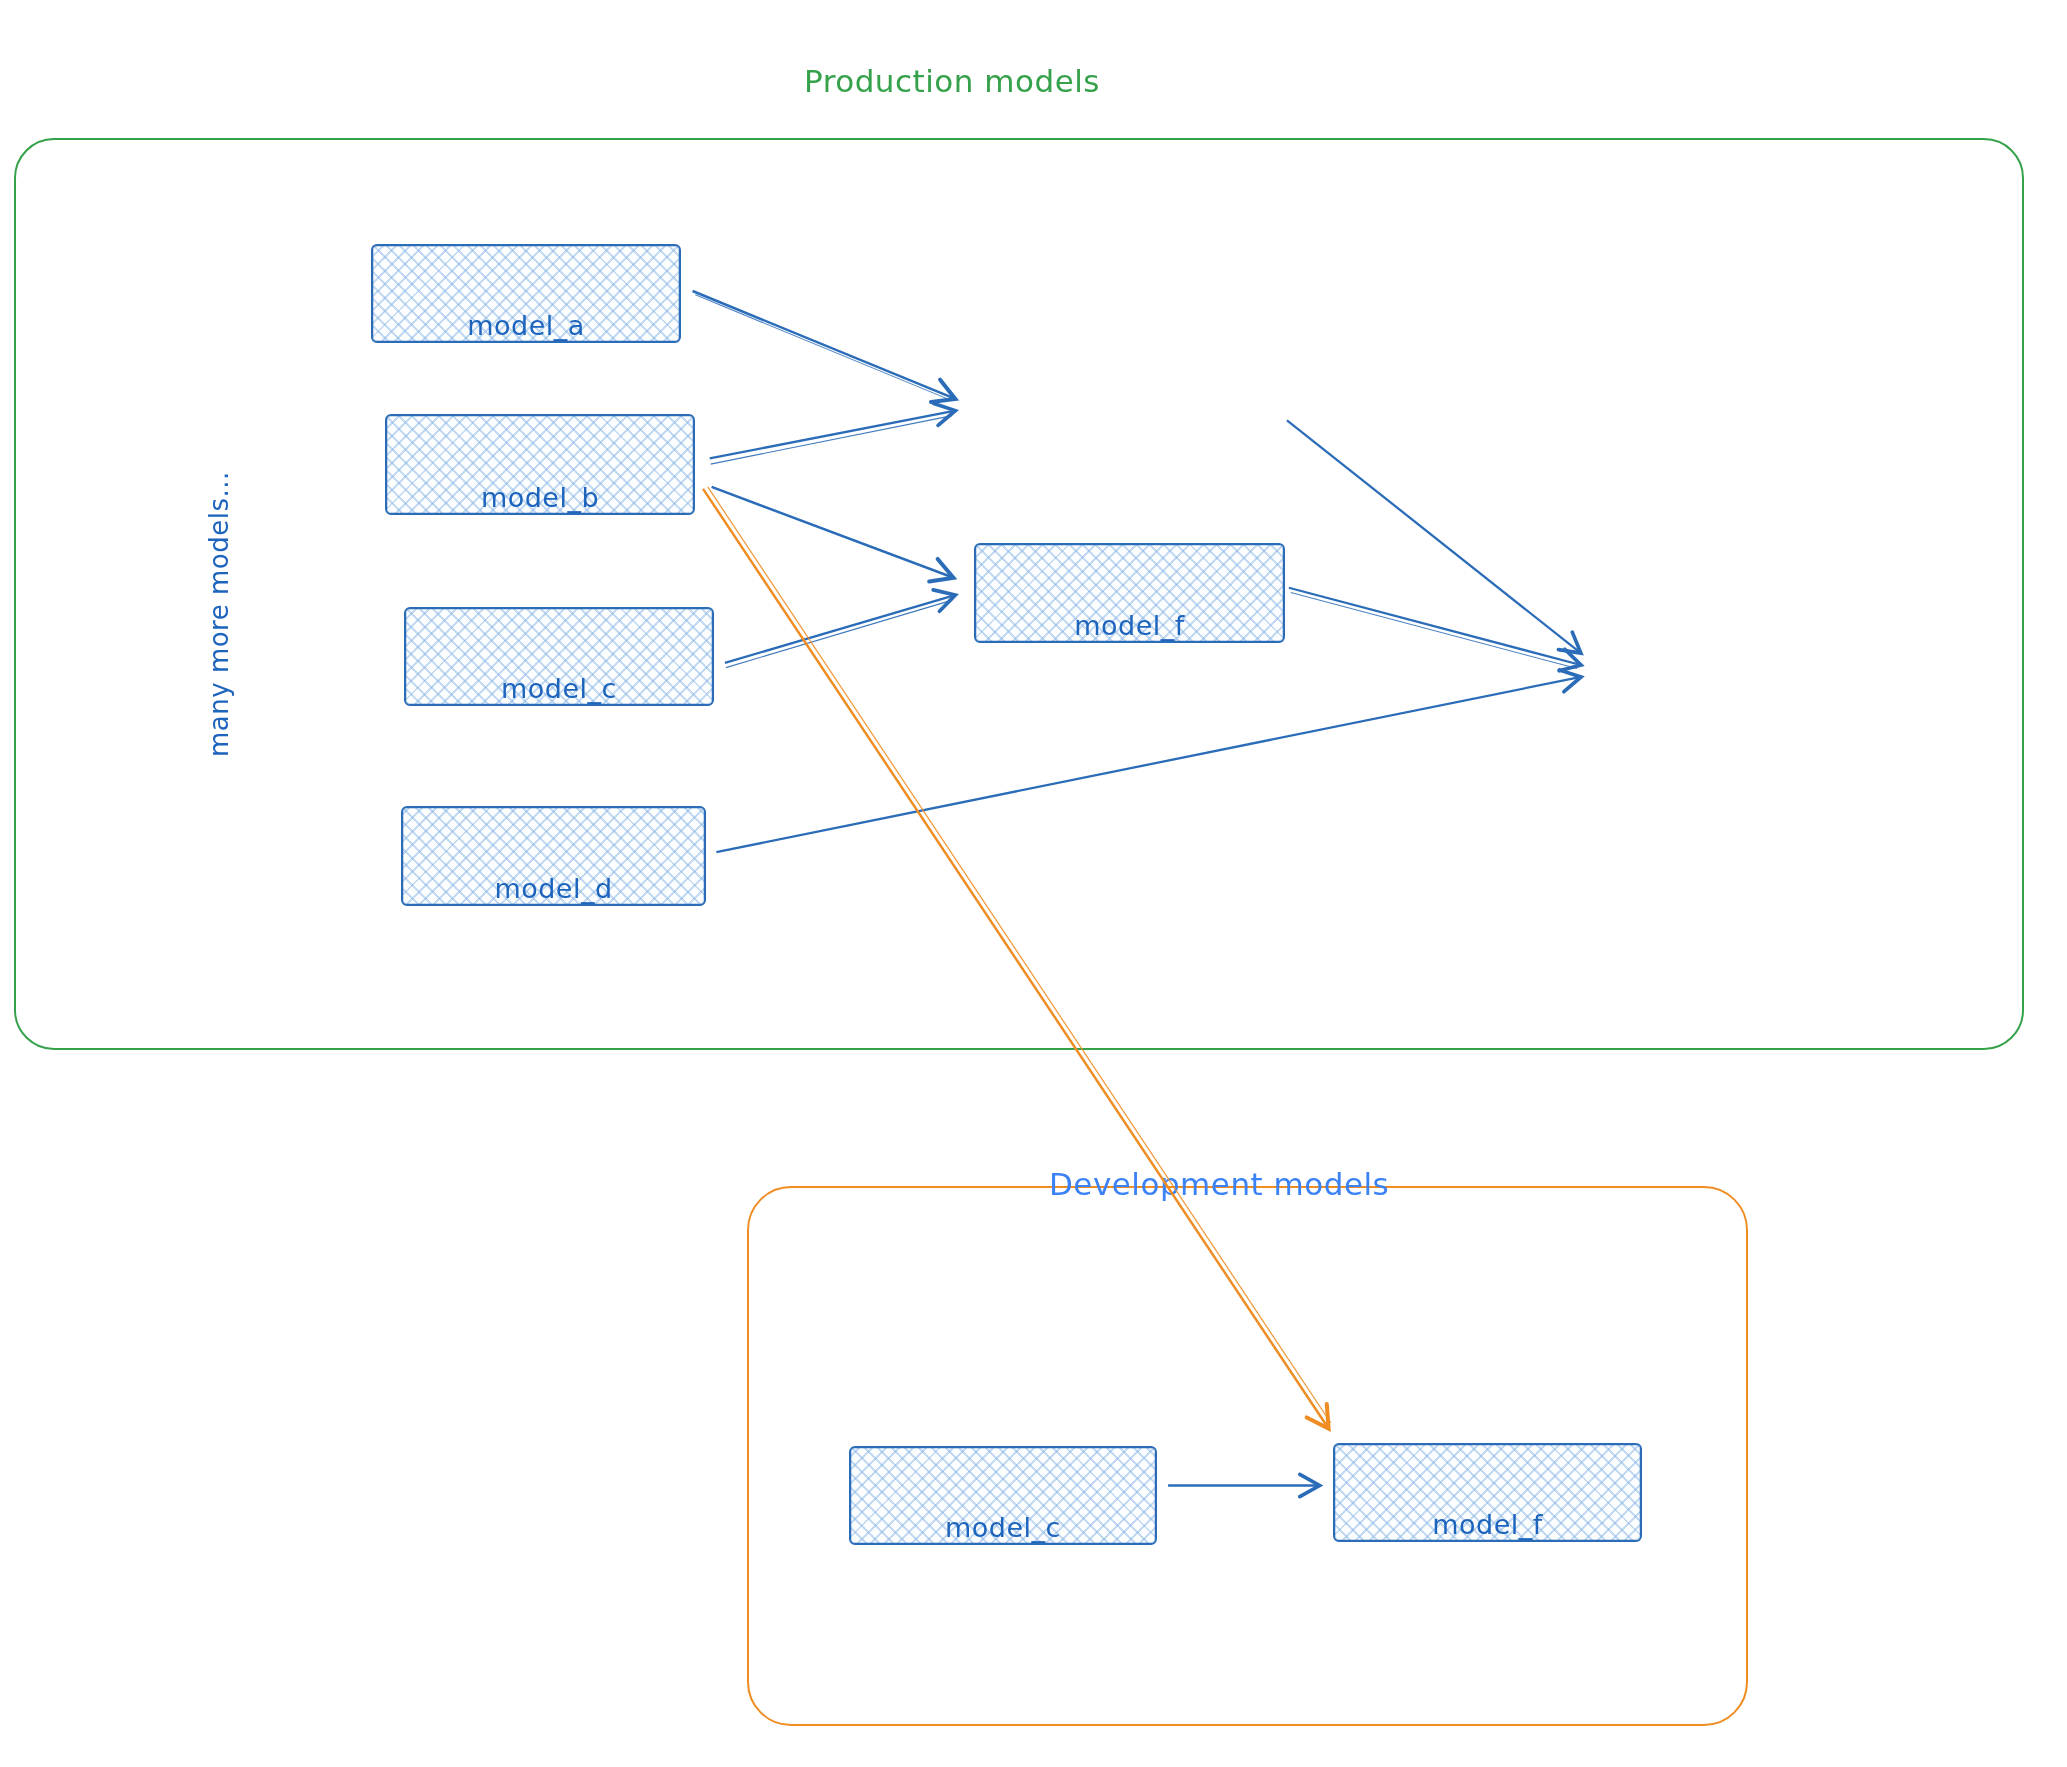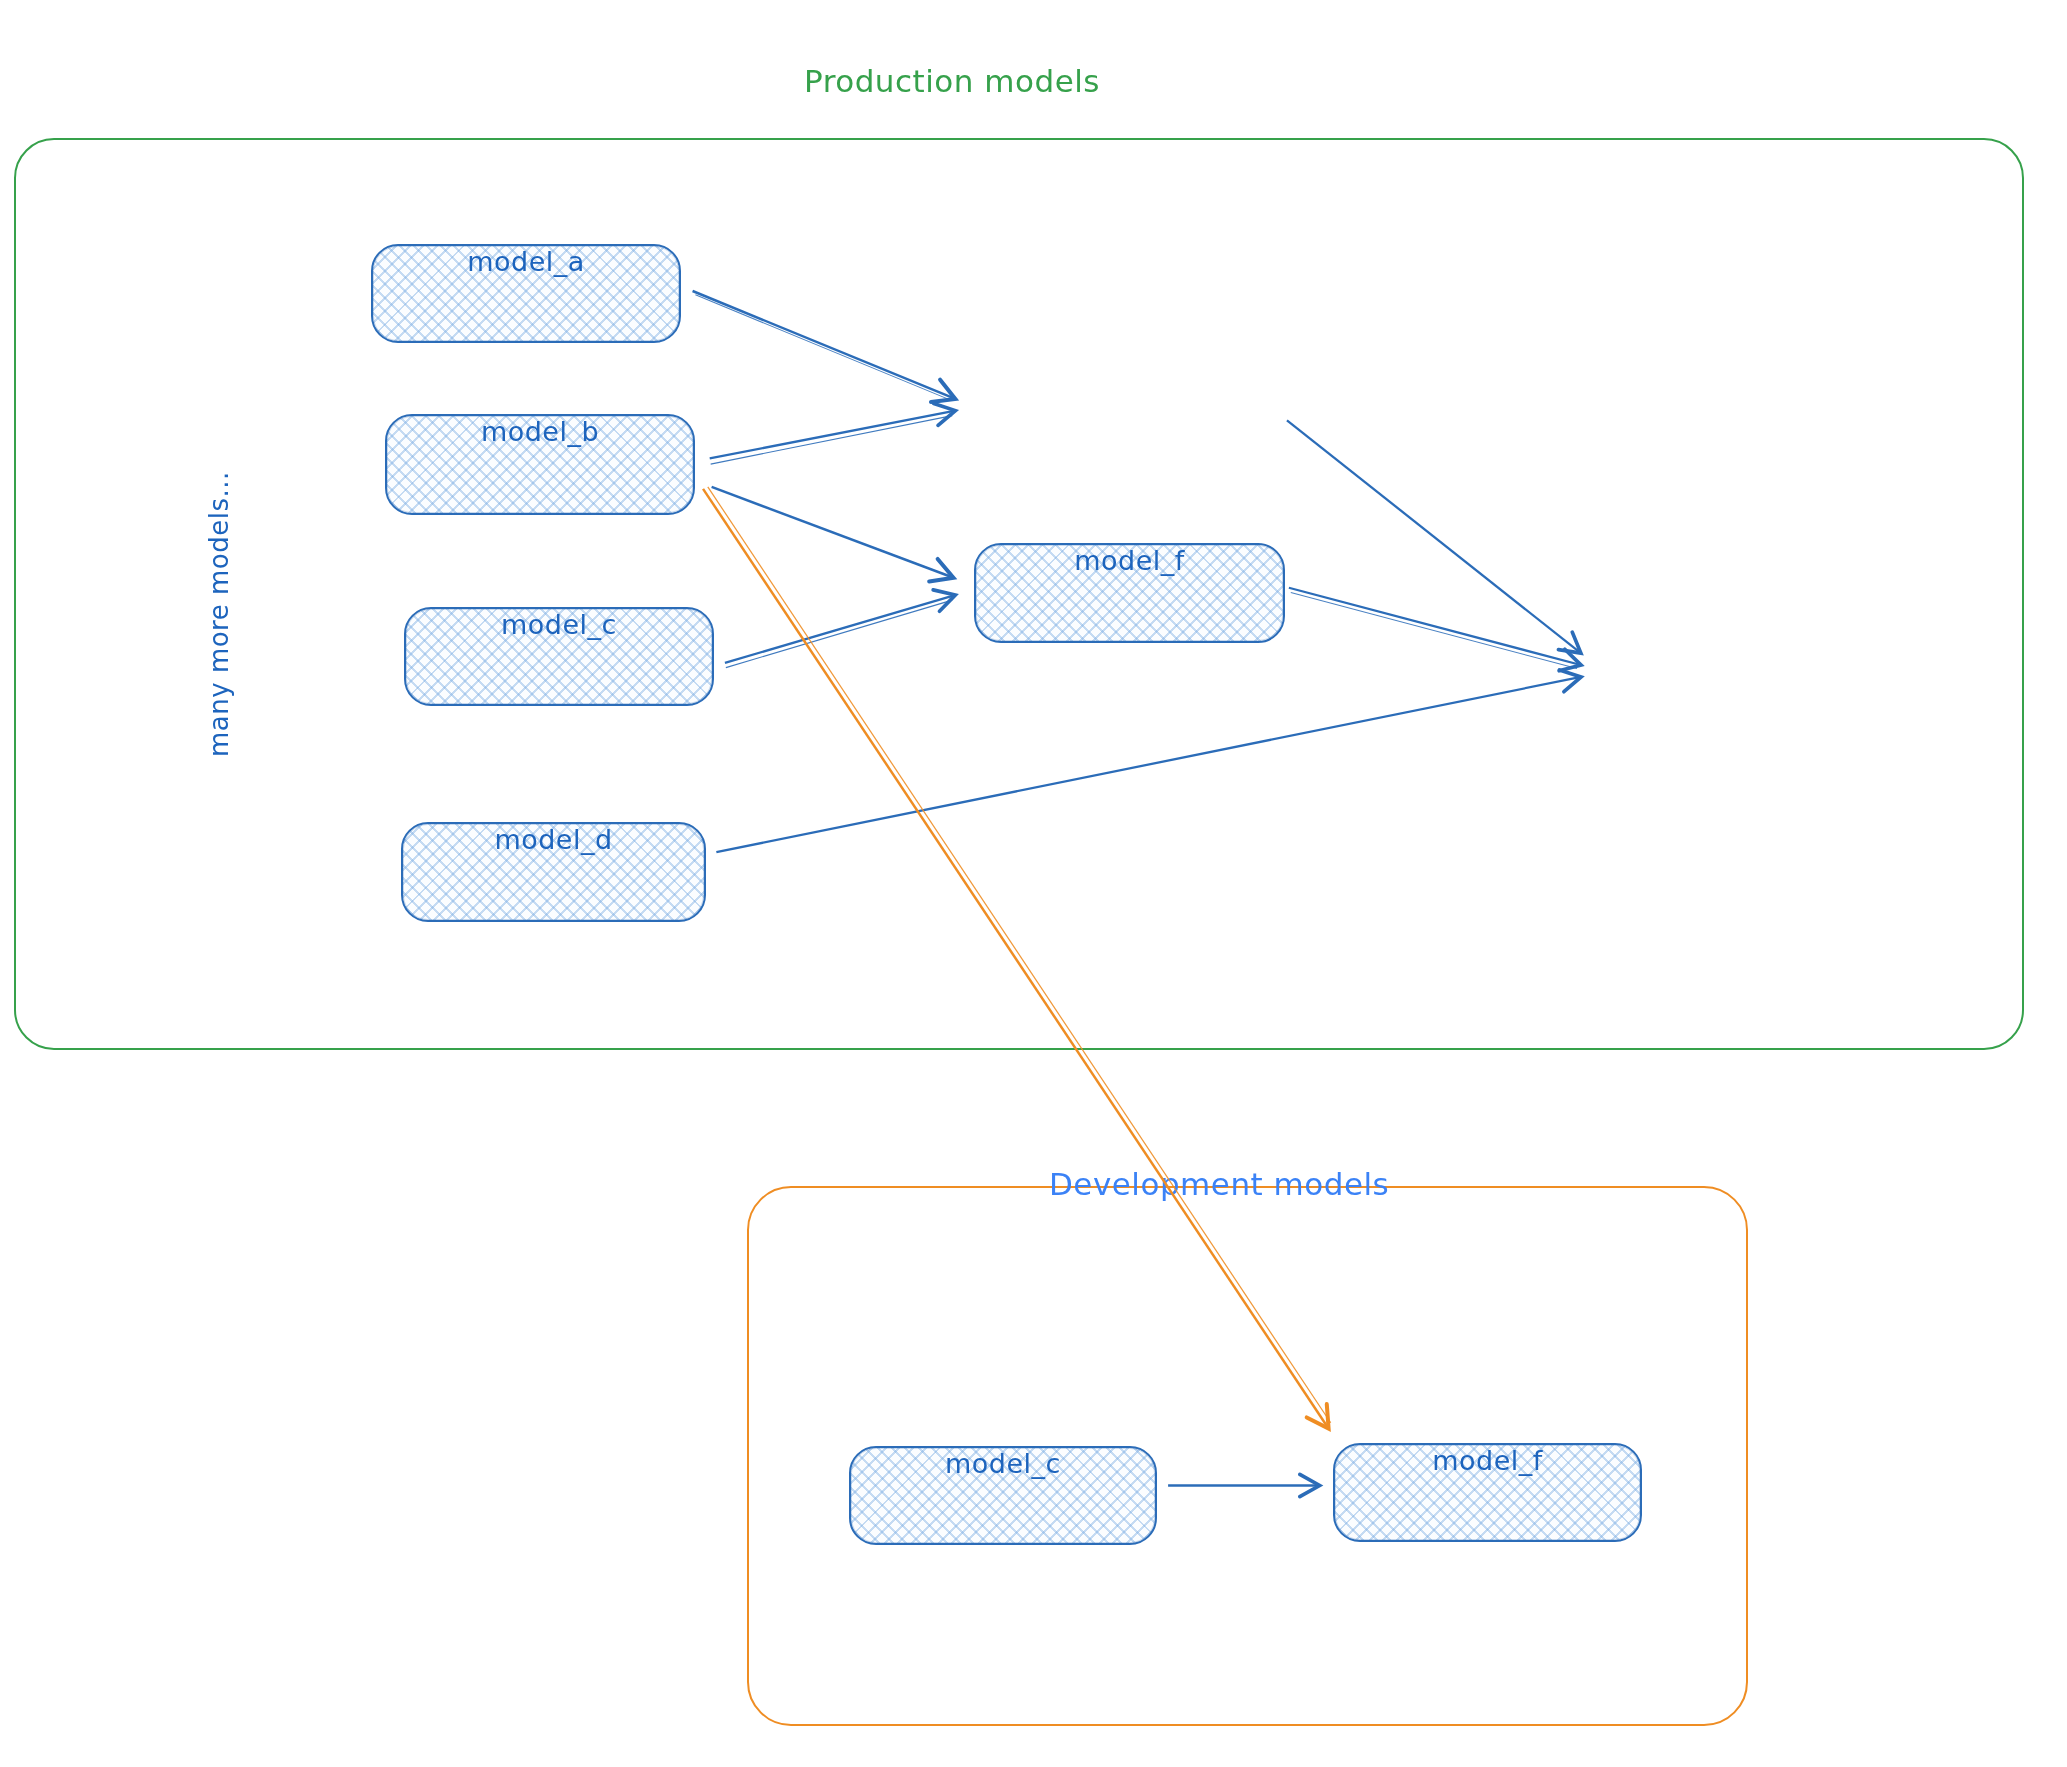"model_a" .node { align-items: flex-start -> flex-end; border-radius: 27px -> 6px }
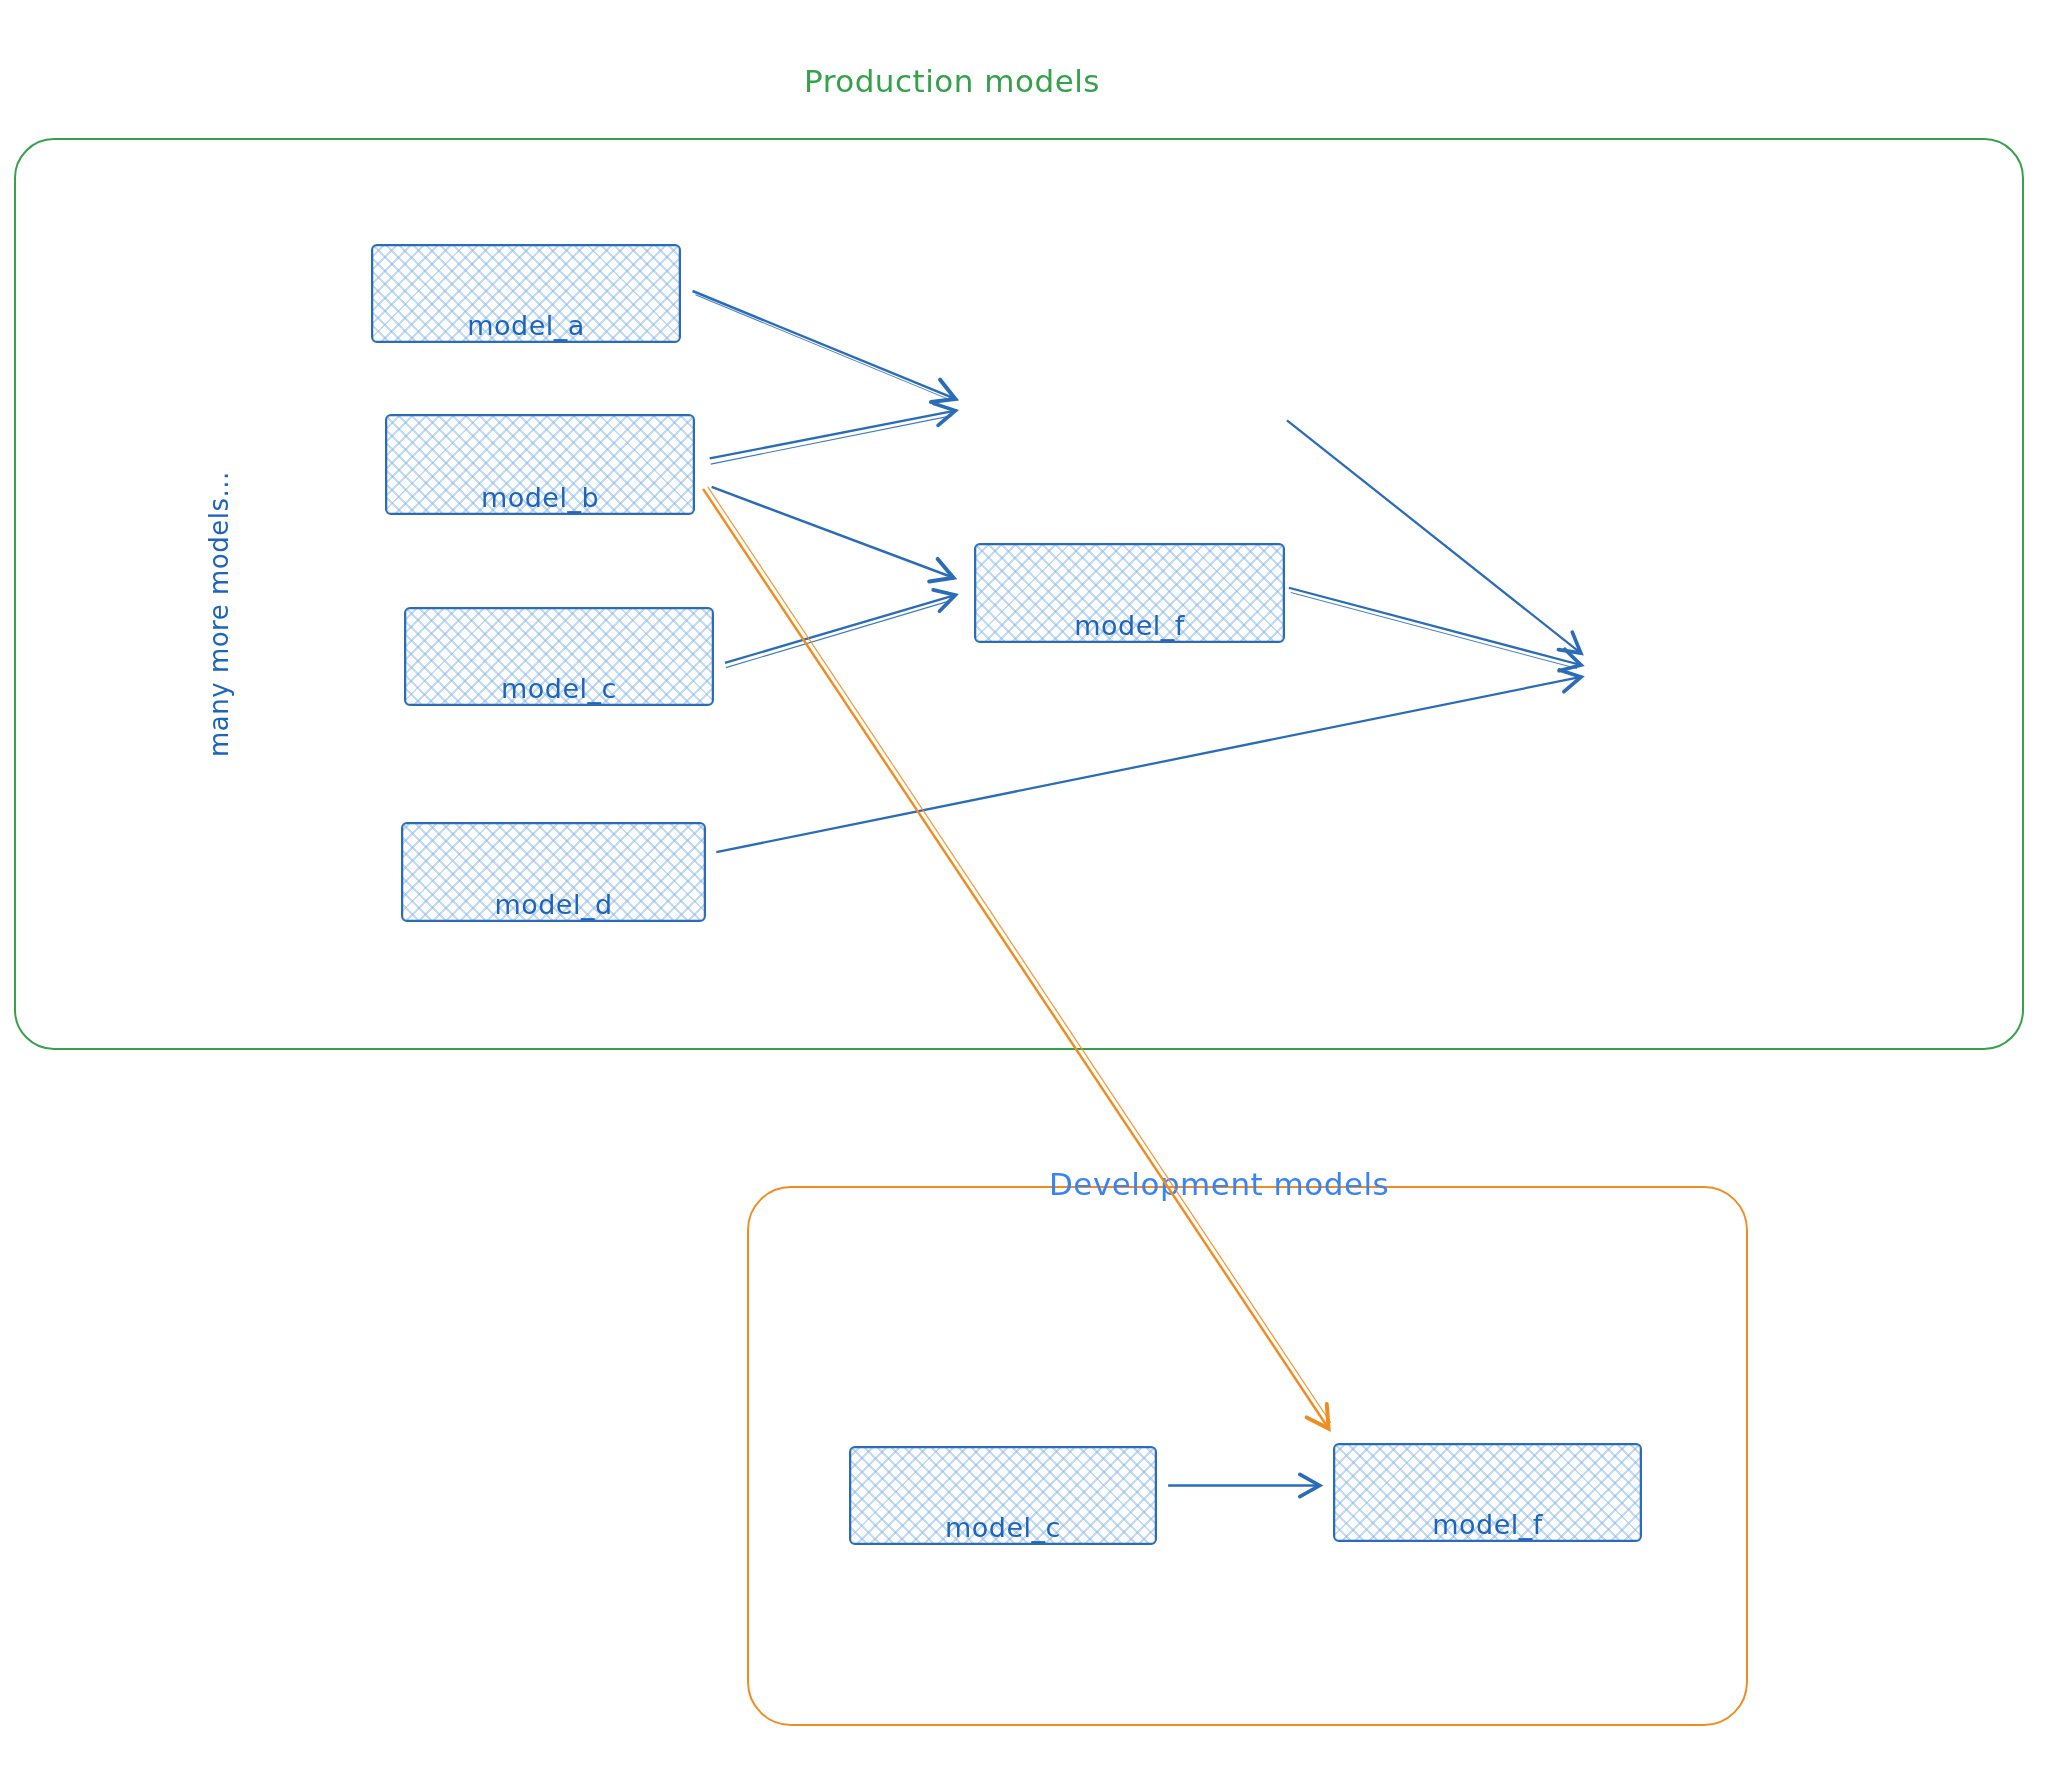"model_d" div.node { margin-top: 16px -> none }
